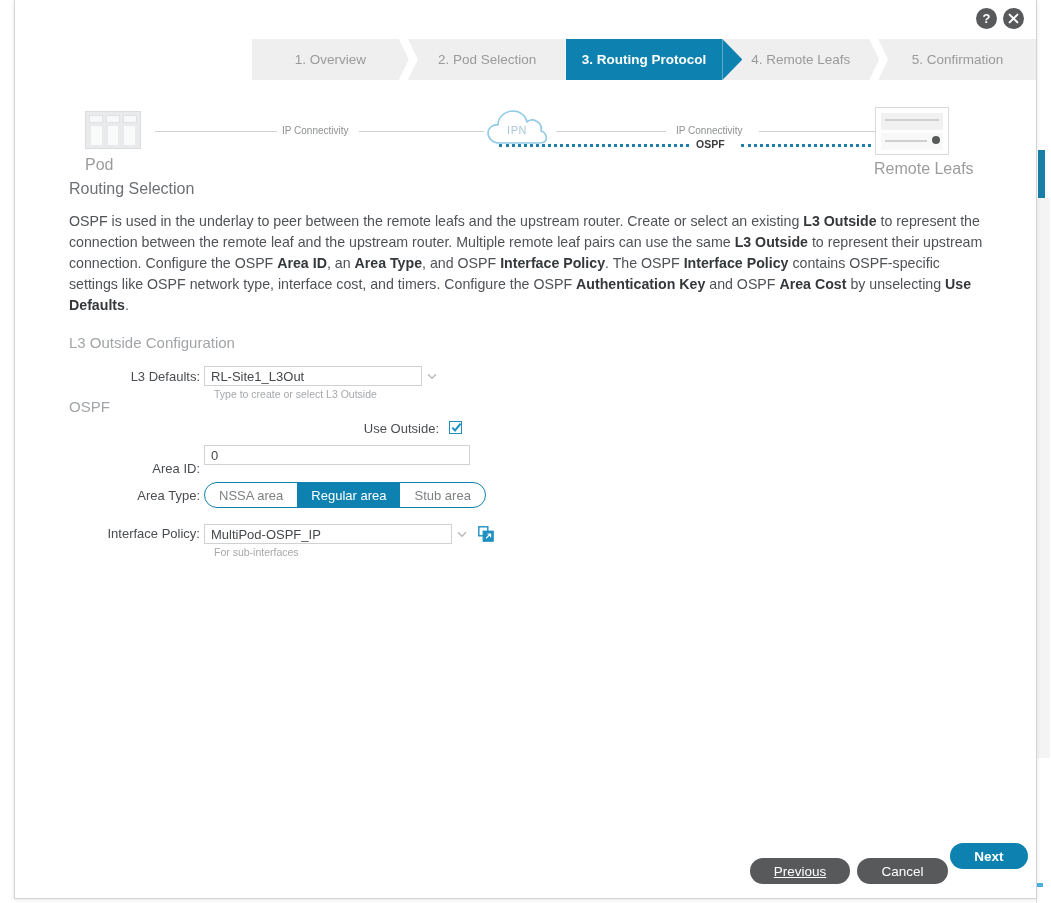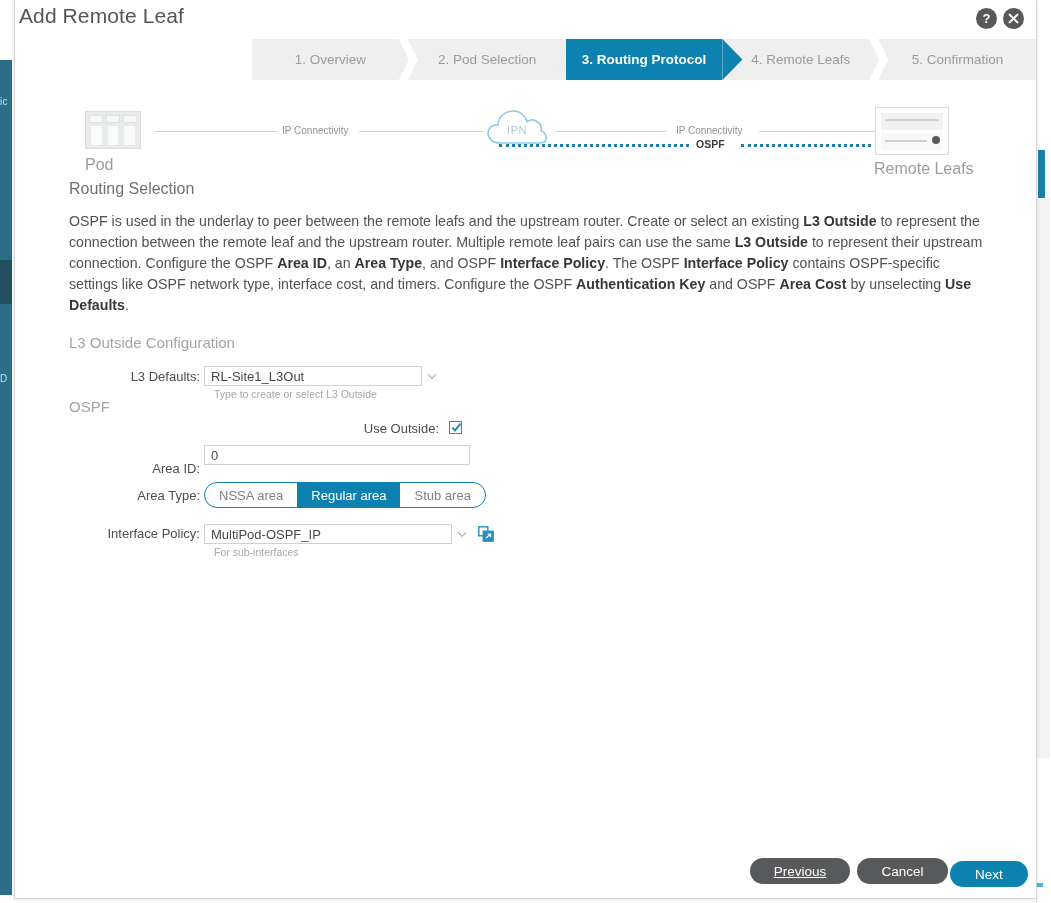"Add Remote Leaf" div.modal-title { html: <div>Add Remote Leaf</div> -> none }
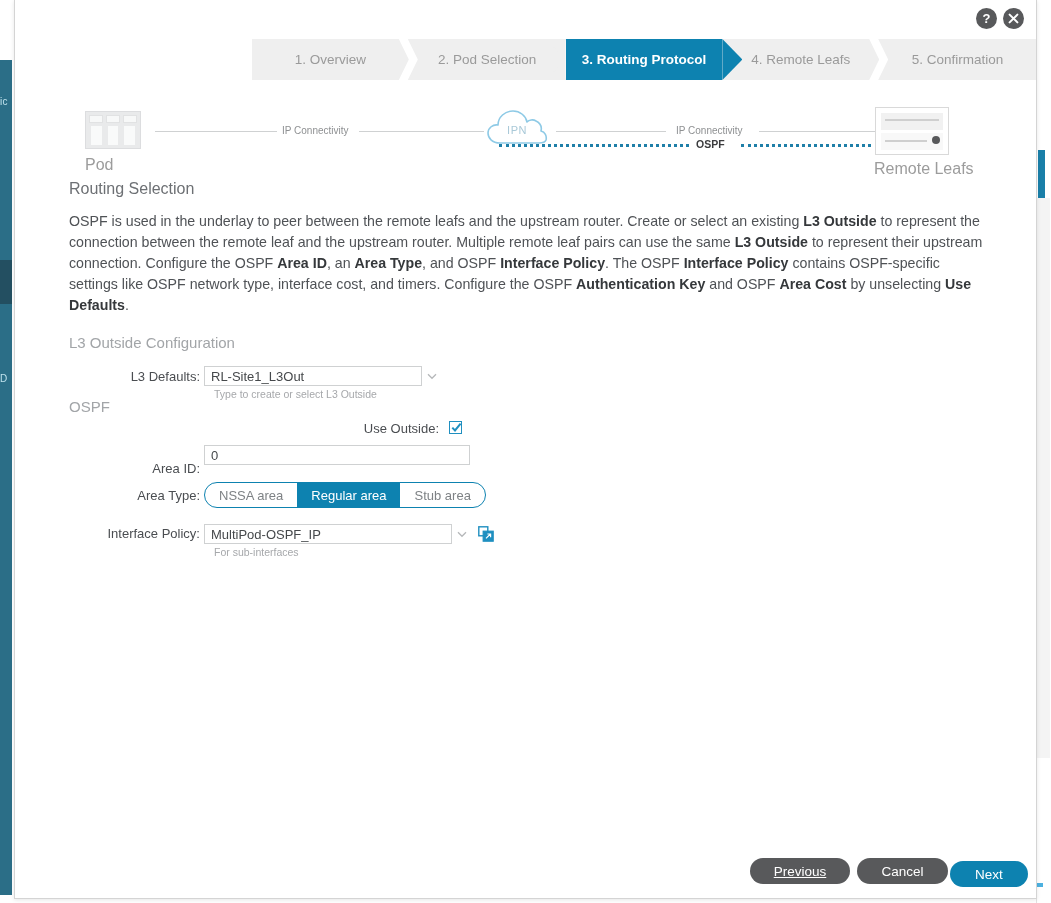"ic" div.bg-nav-rail { html: <div> <div></div> <span>ic</span> <span>D</span> </div> -> none }
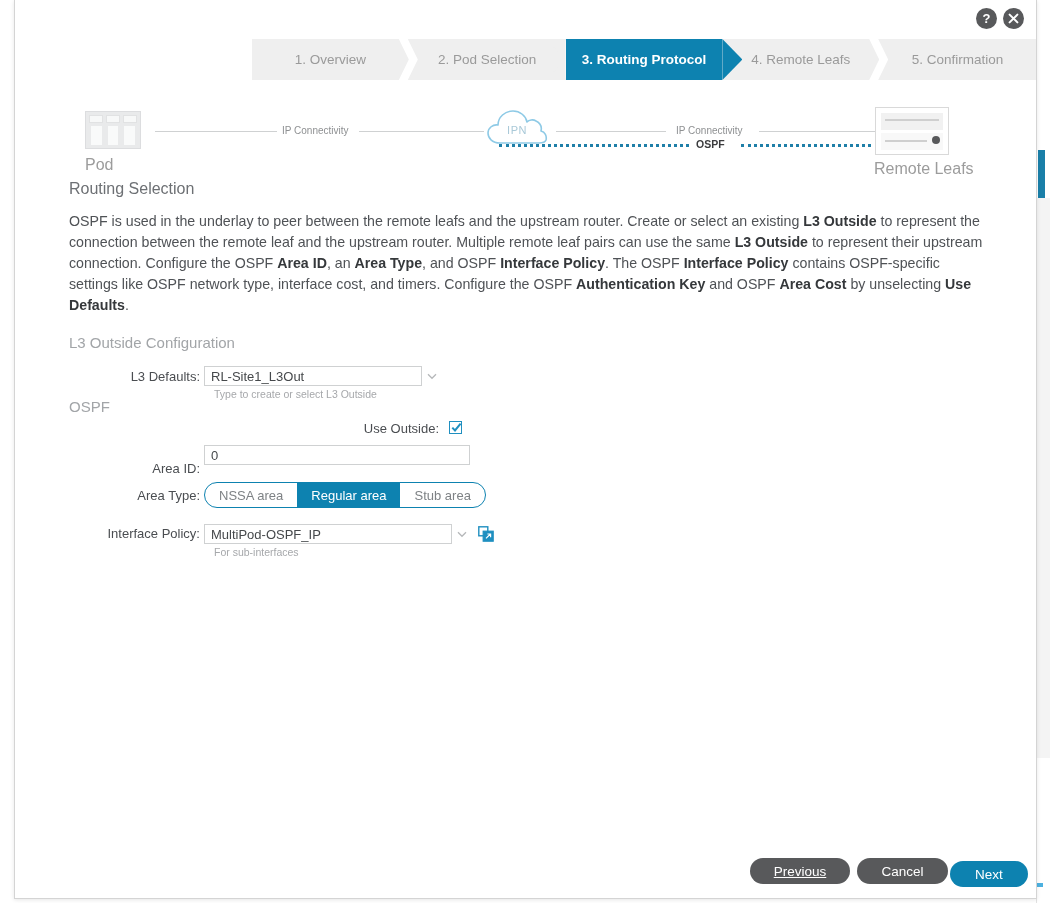"Next" div.btn { bottom: 2px -> 20px; font-weight: none -> bold }
